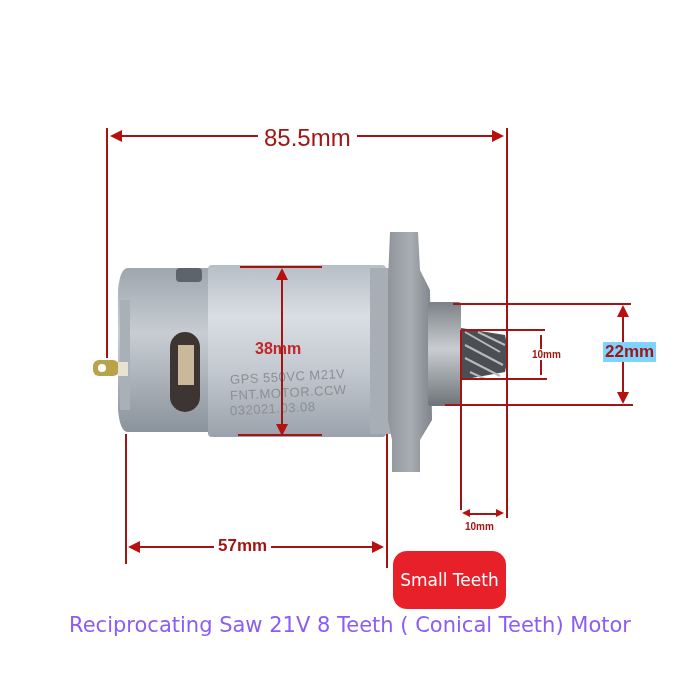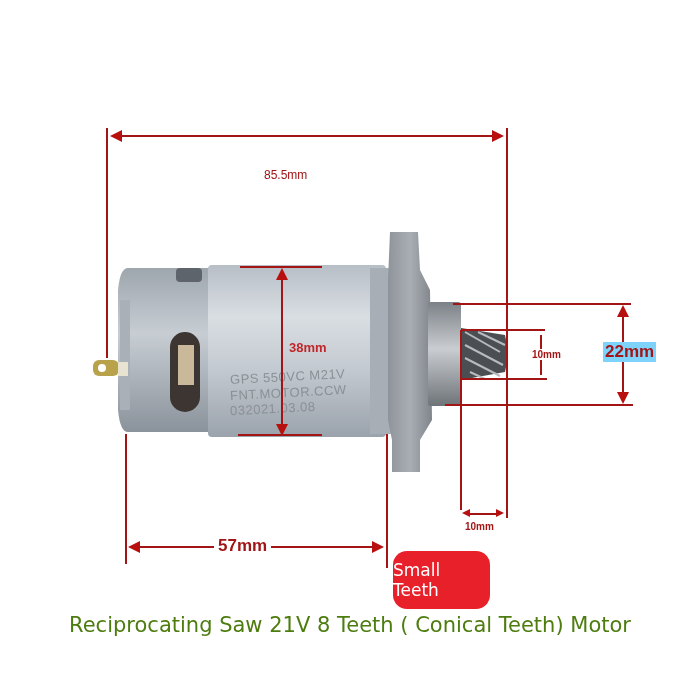"85.5mm" div.dim-text { font-size: 12px -> 24px; margin-top: 44px -> none }
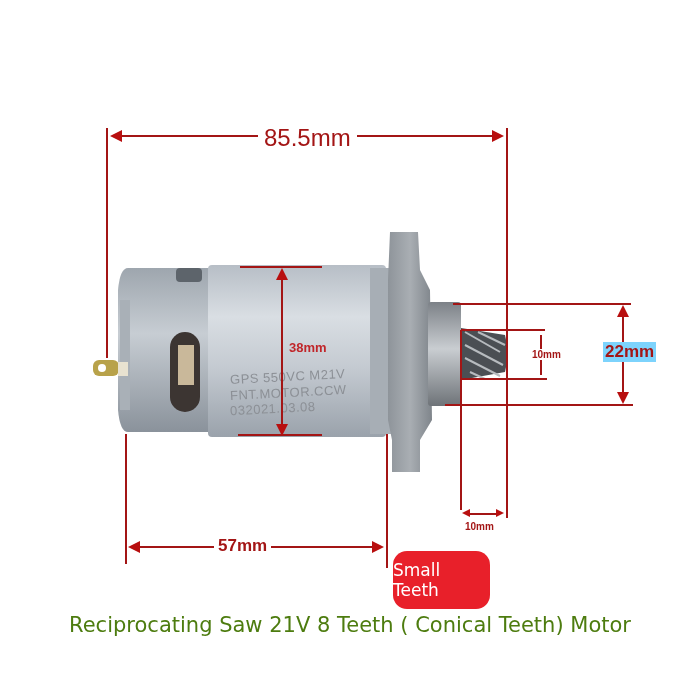"38mm" div.dim-text { font-size: 13px -> 16px; margin-left: 34px -> none }
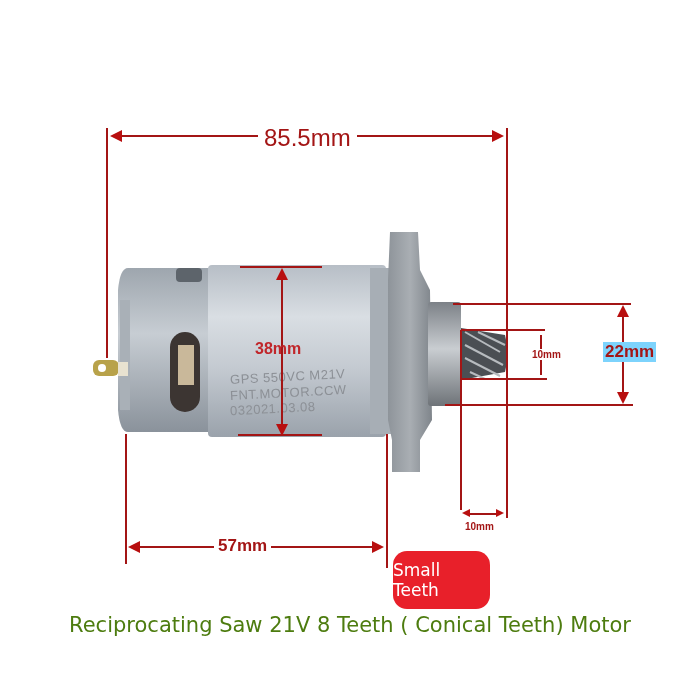"Small Teeth" .badge { width: 97px -> 113px }
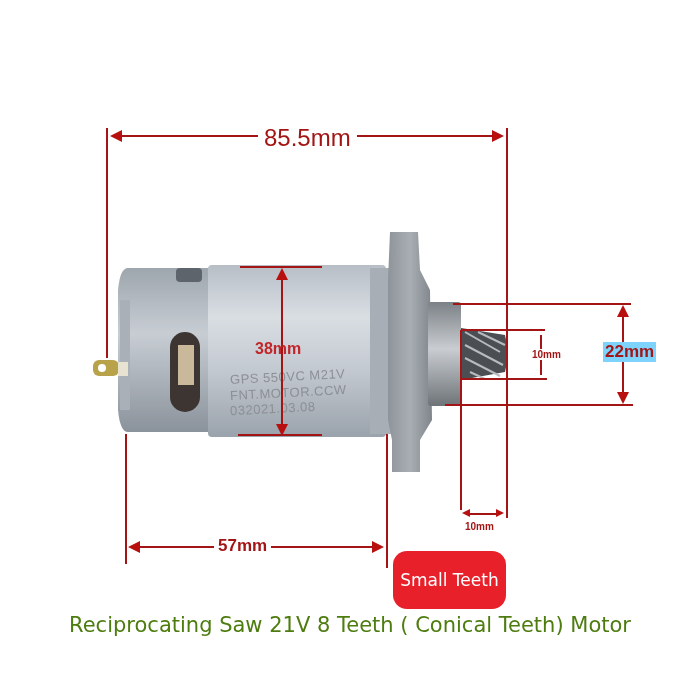"Reciprocating Saw 21V 8 Teeth" .caption { color: #4d7c0f -> #8b5cf6 }
